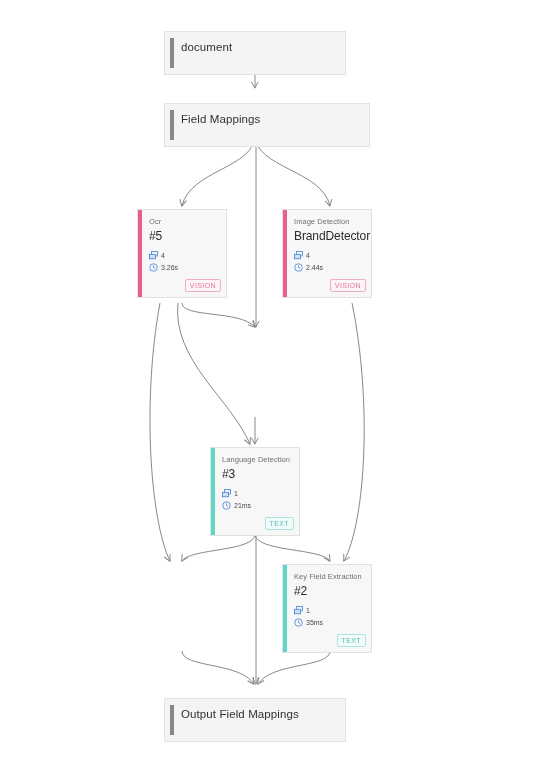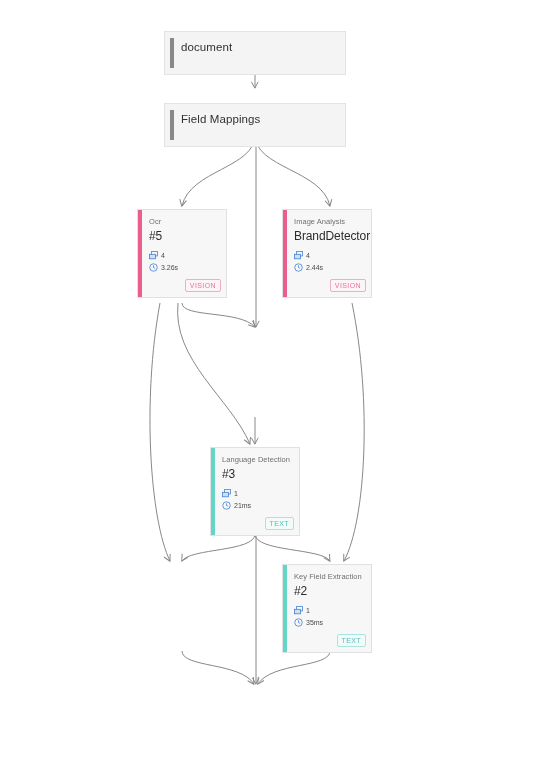"Field Mappings" div.map-node { width: 182px -> 206px }
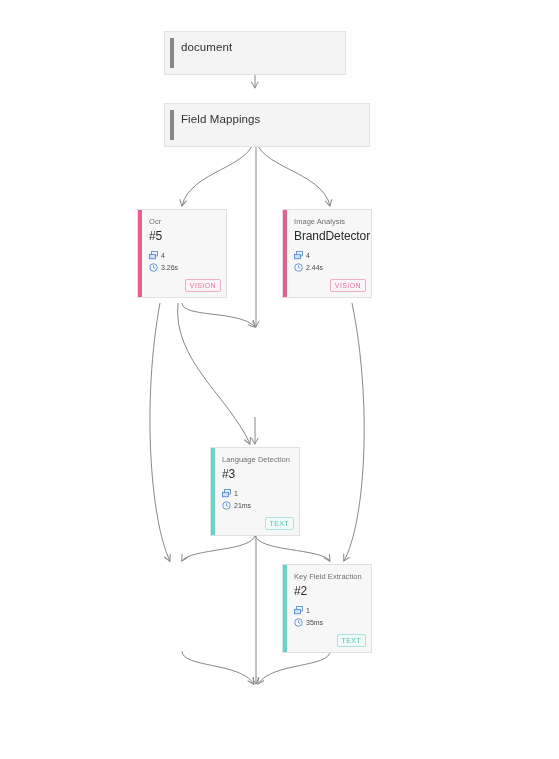"Image Analysis" div.title { text: Analysis -> Detection }
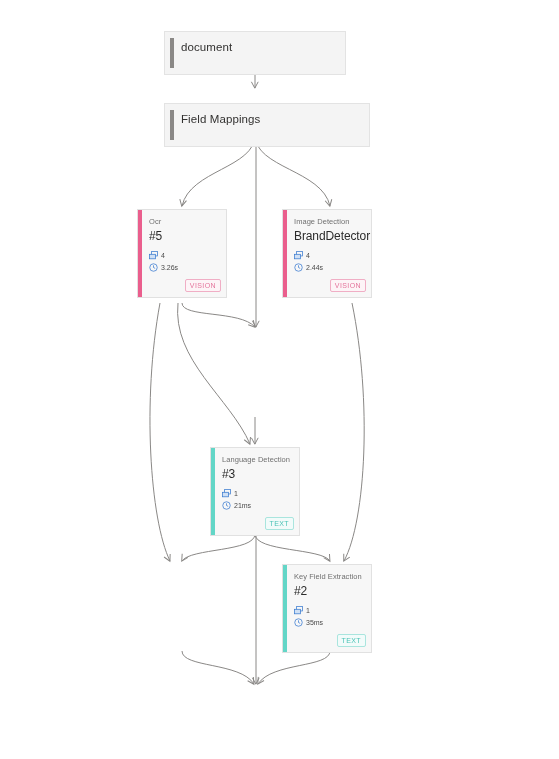"Output Field Mappings" div.map-node { html: none -> <div> <div></div> <div>Output Field Mappings</div> </div> }
